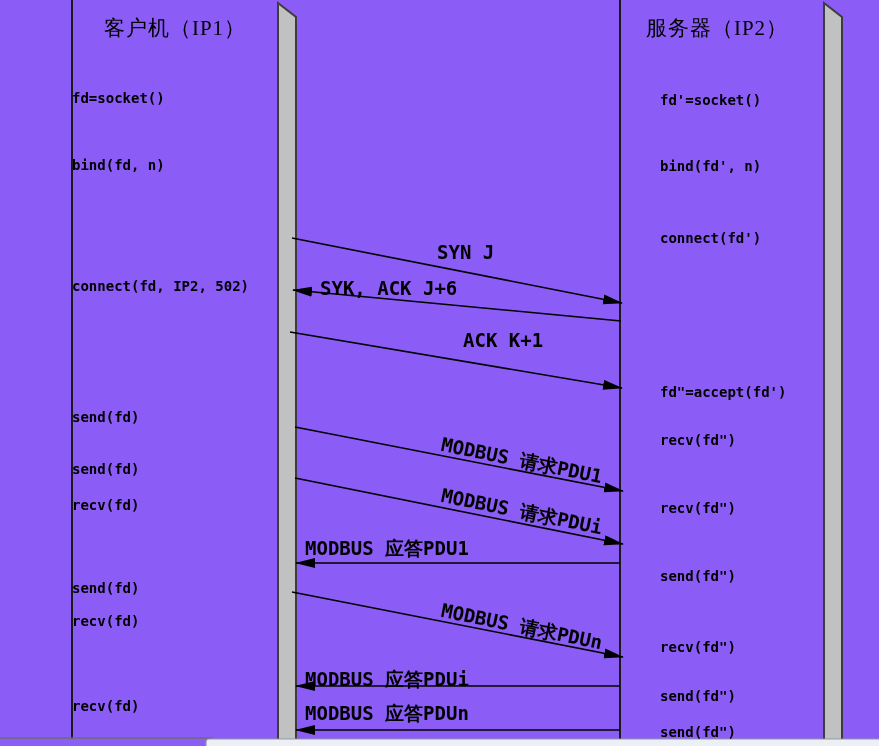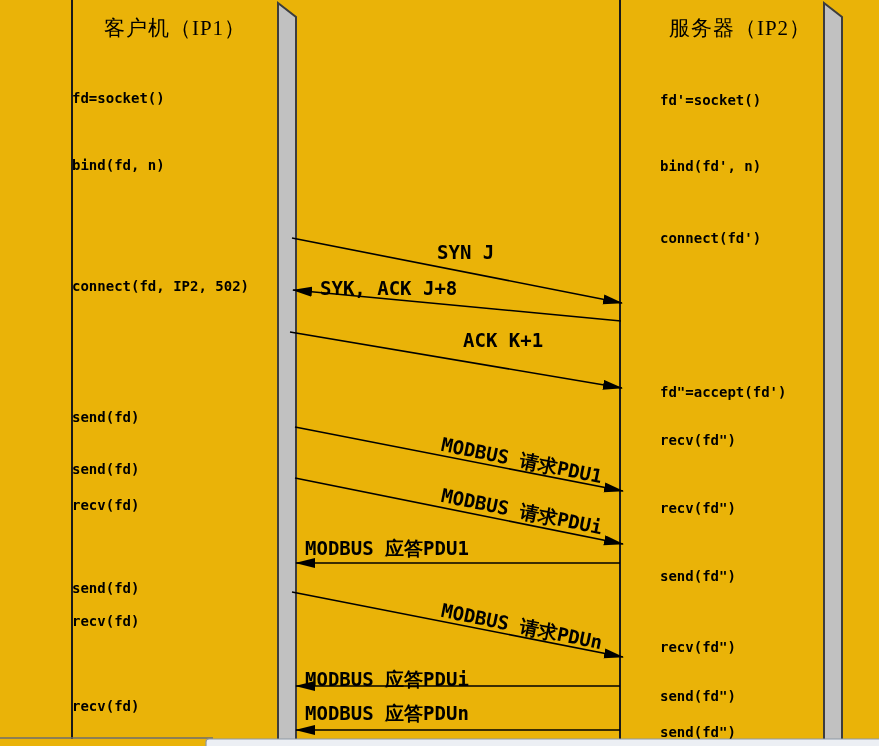"客户机（IP1）" .stage { background: #eab308 -> #8b5cf6 }
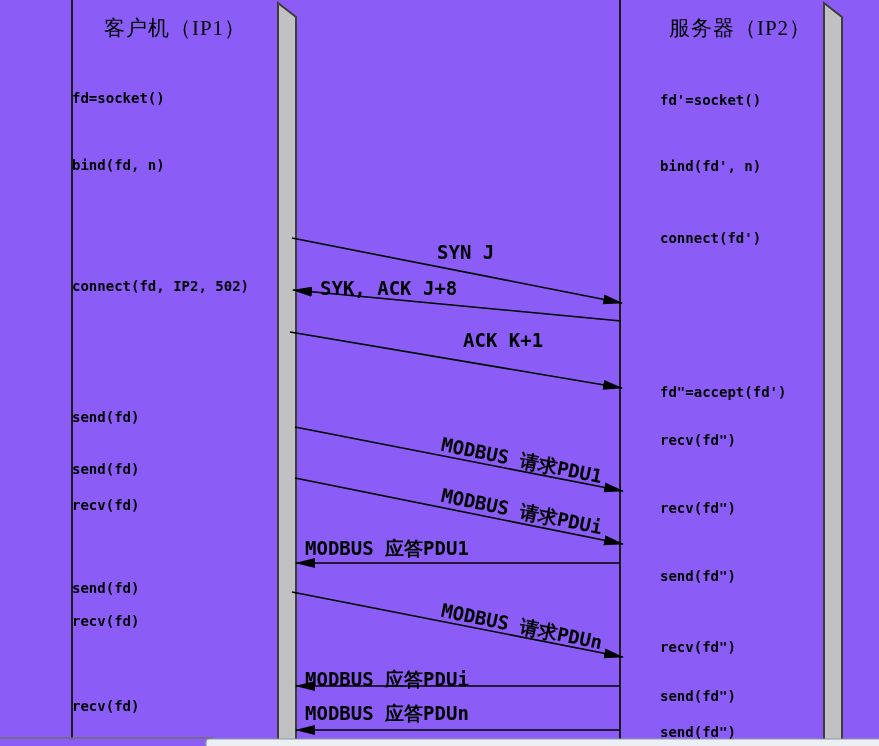"服务器（IP2）" div.lbl { left: 620px -> 597px }
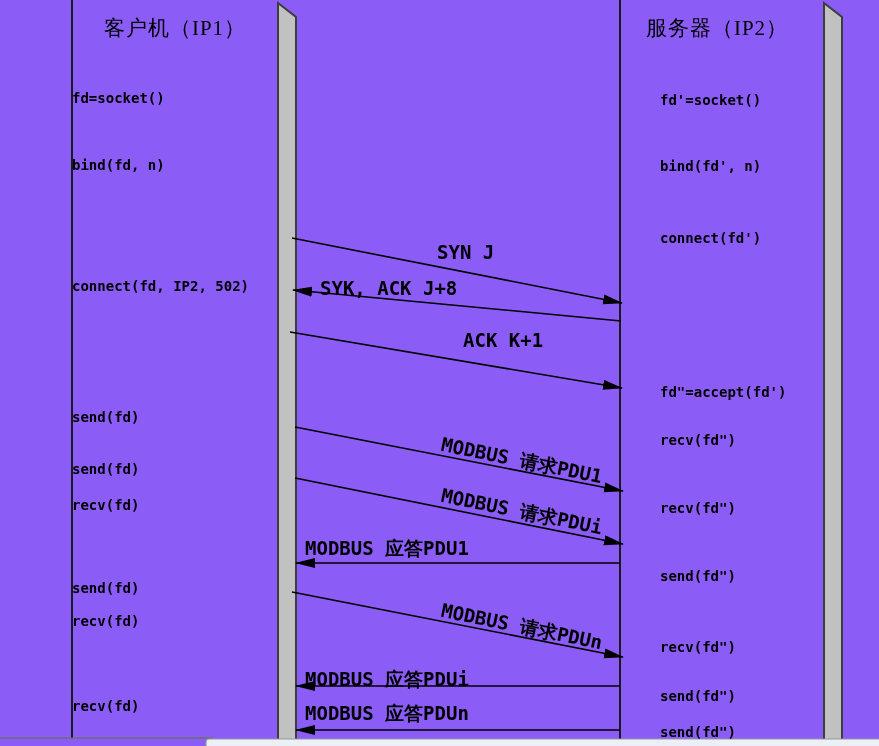"SYK, ACK J+8" div.lbl { text: J+8 -> J+6 }
